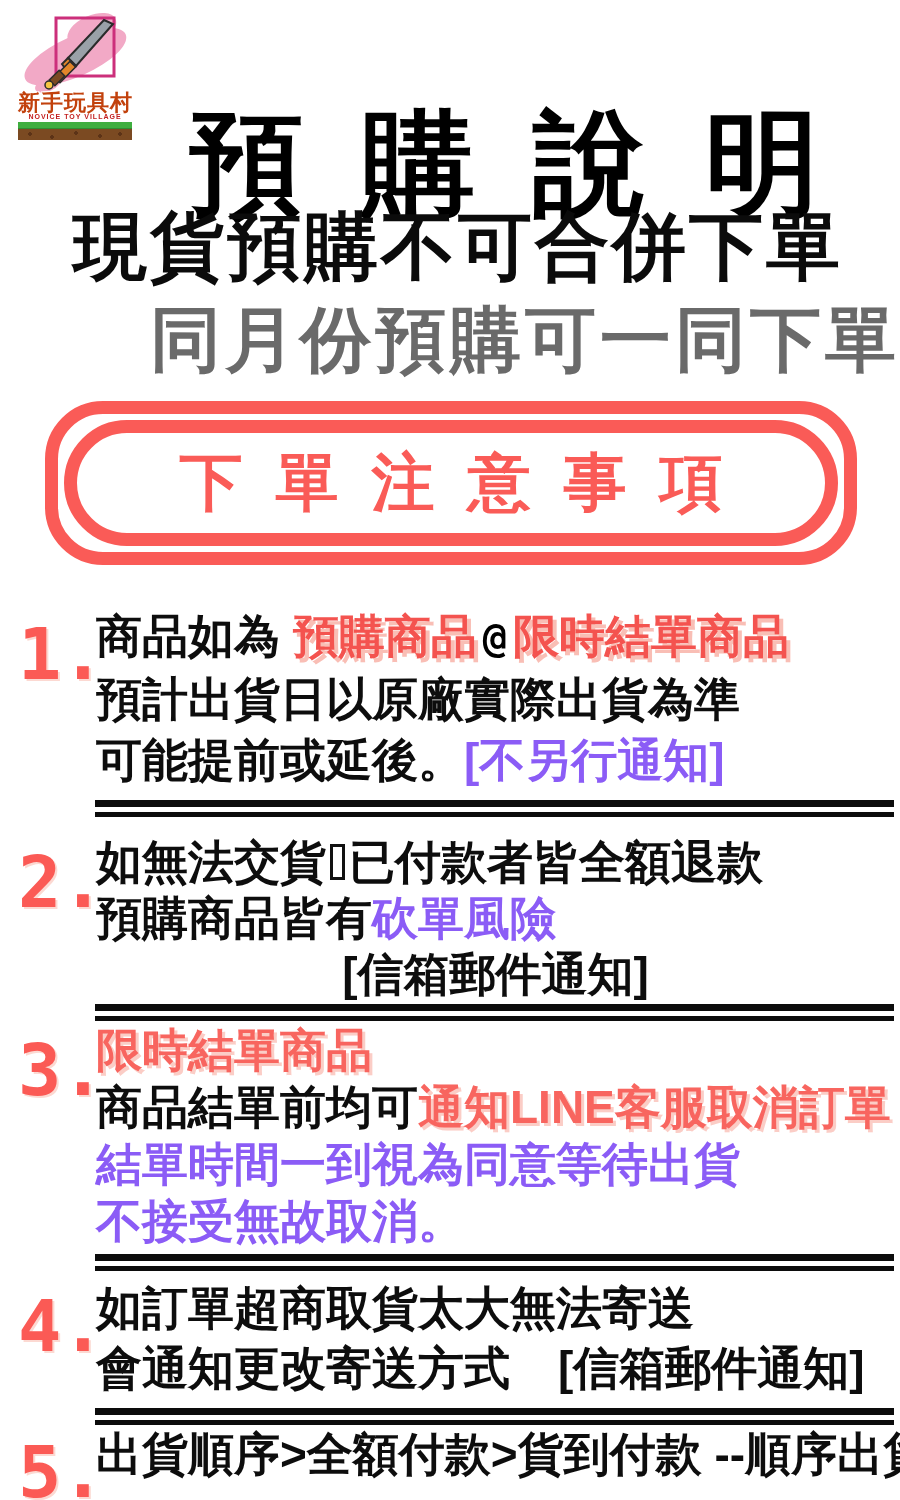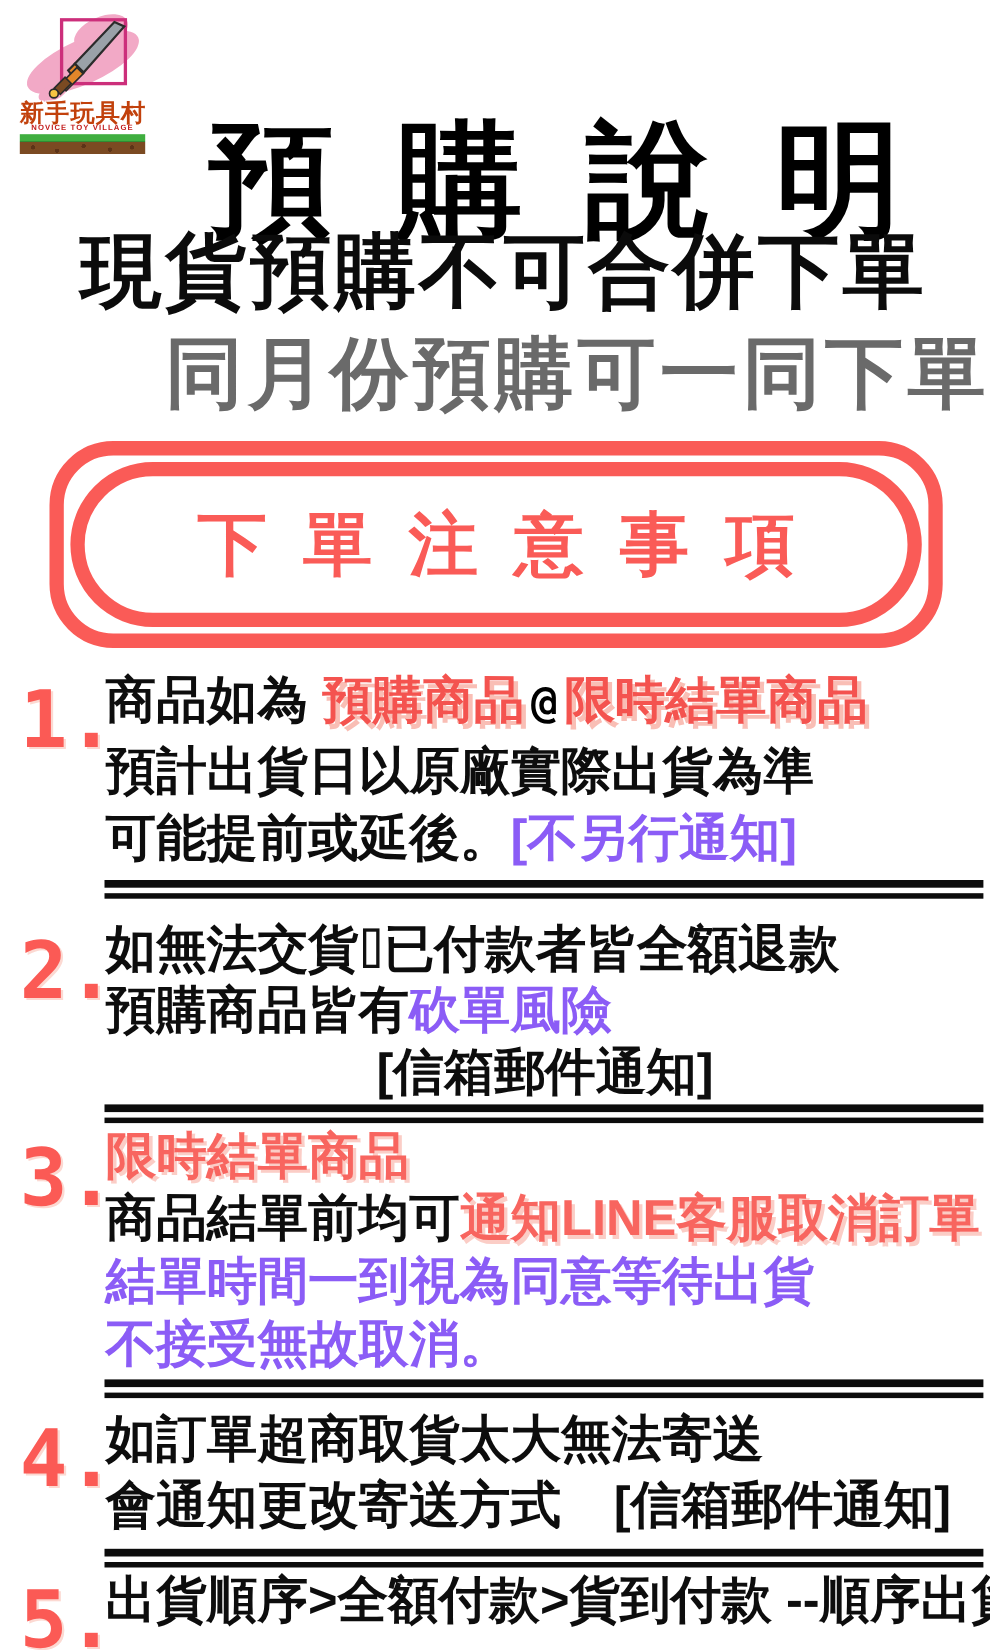"下單注意事項" .notice-outer { height: 188px -> 164px }
